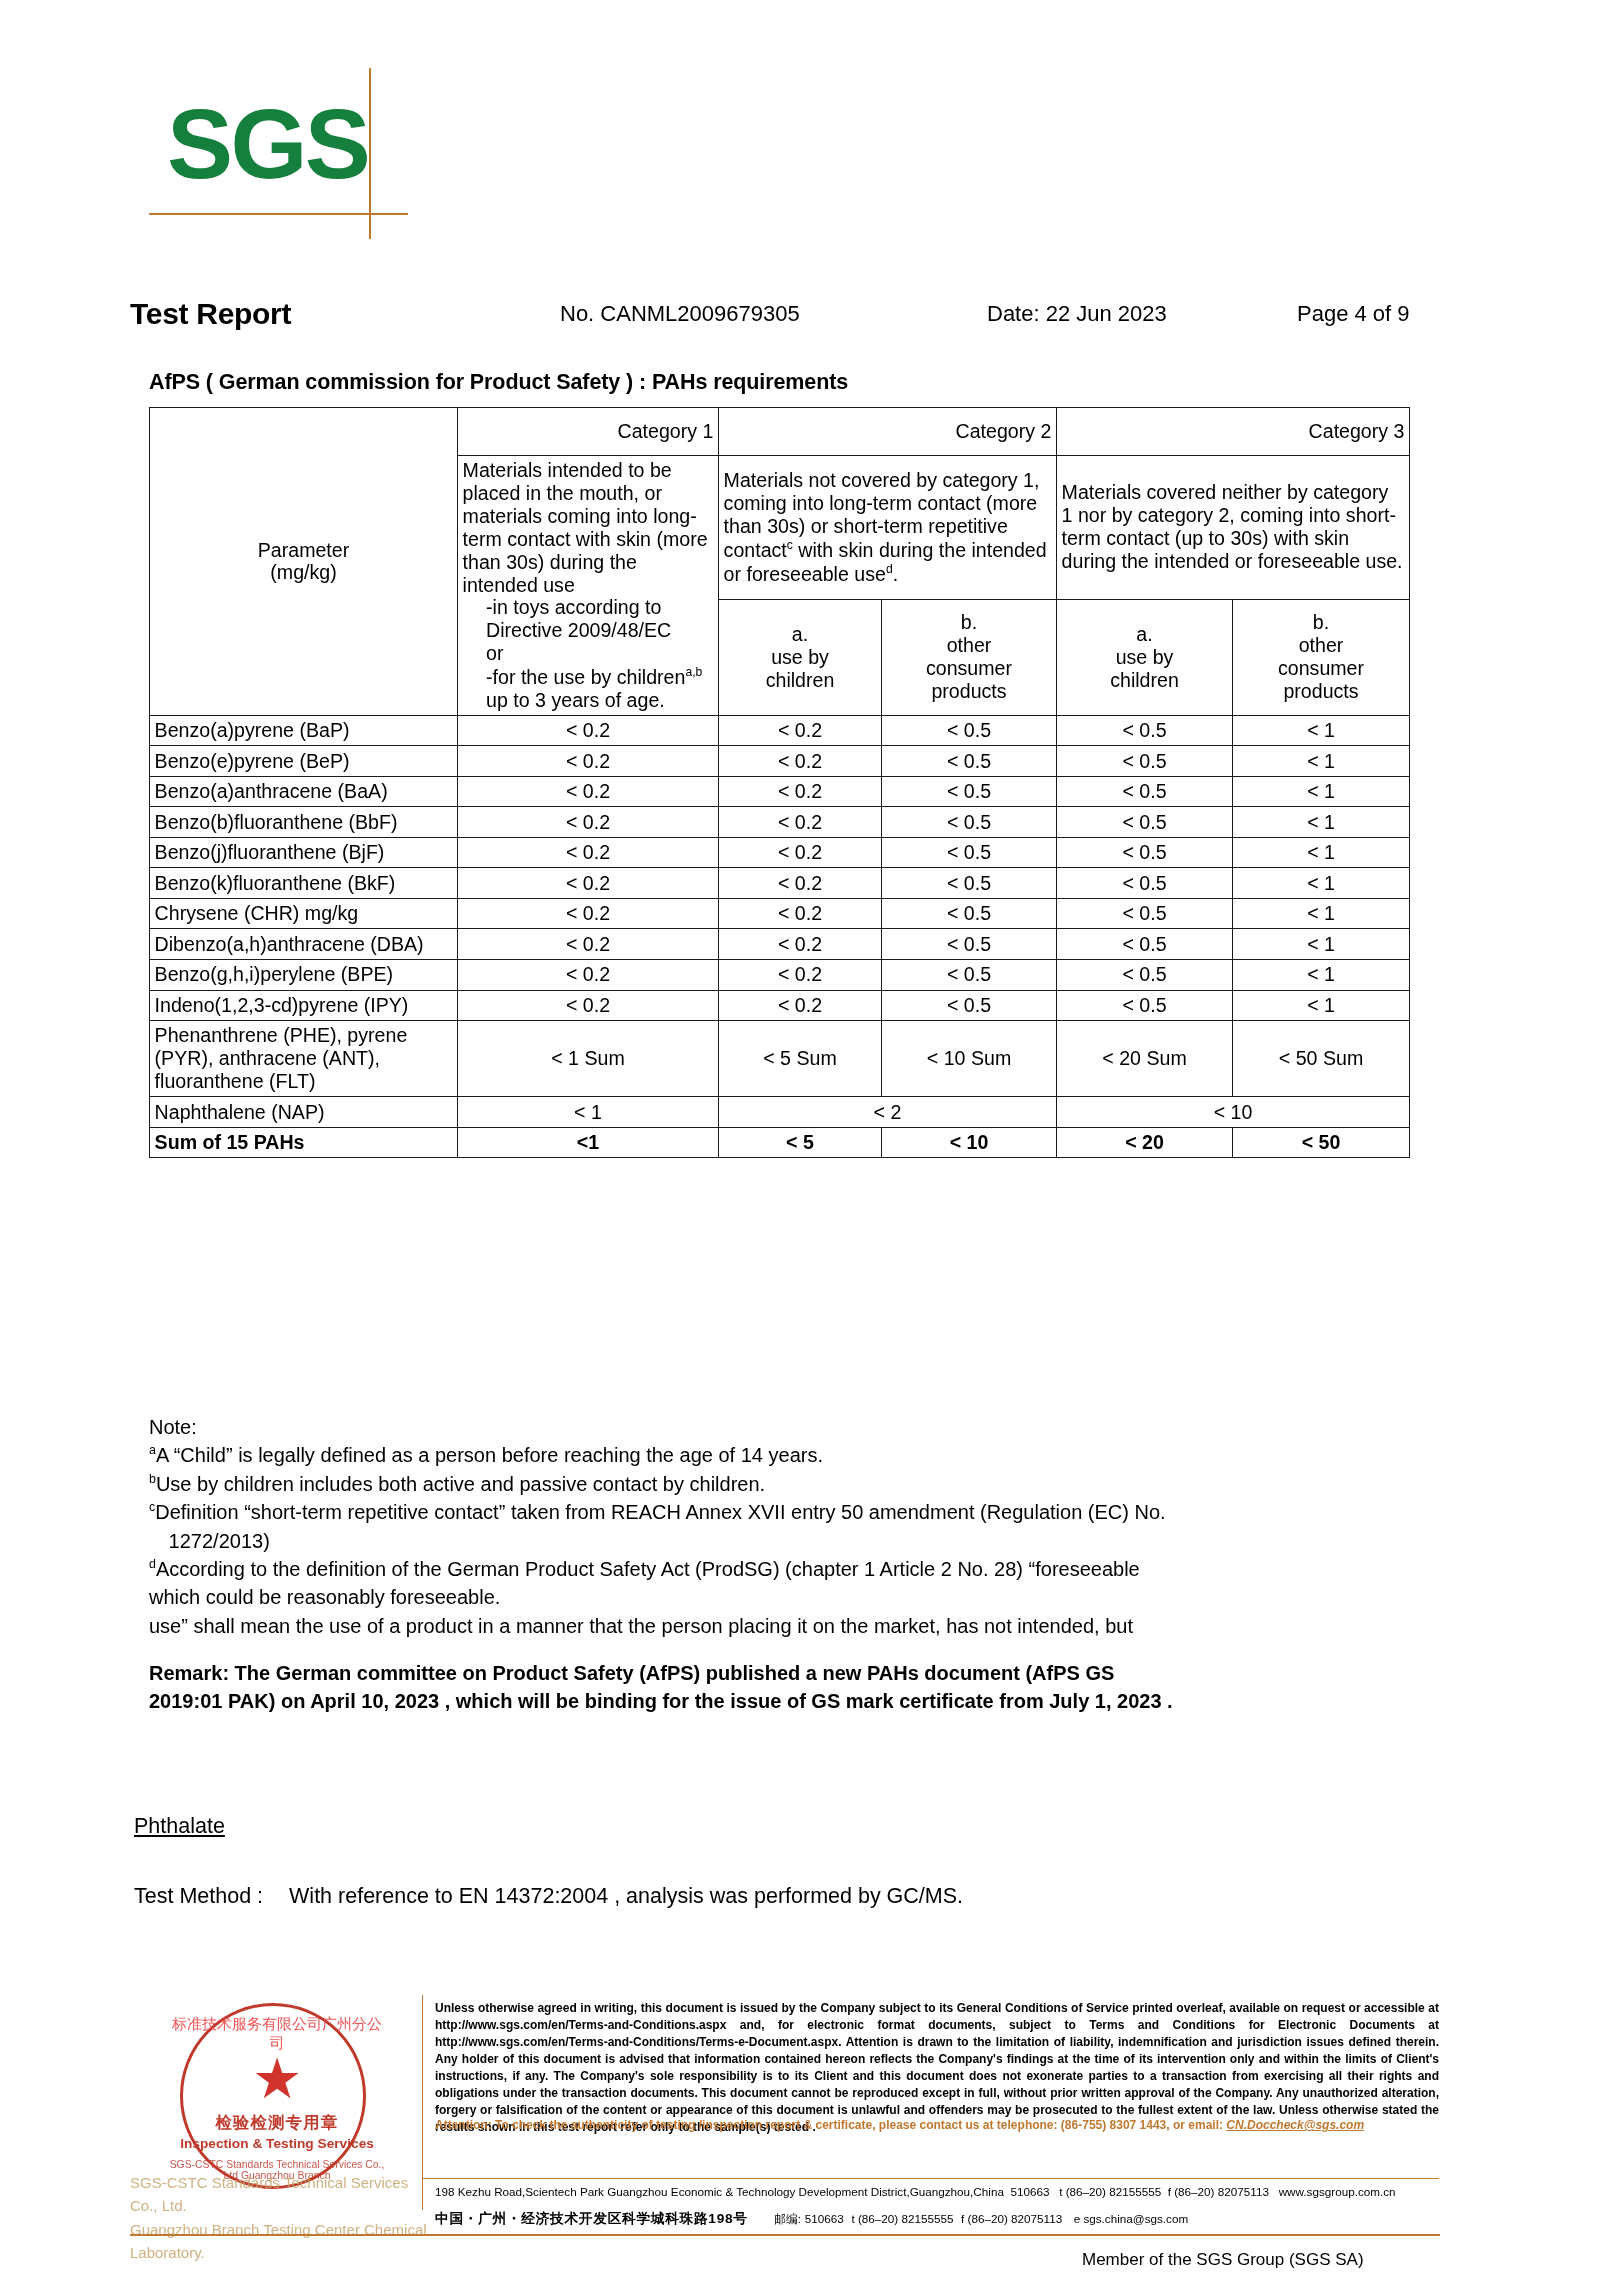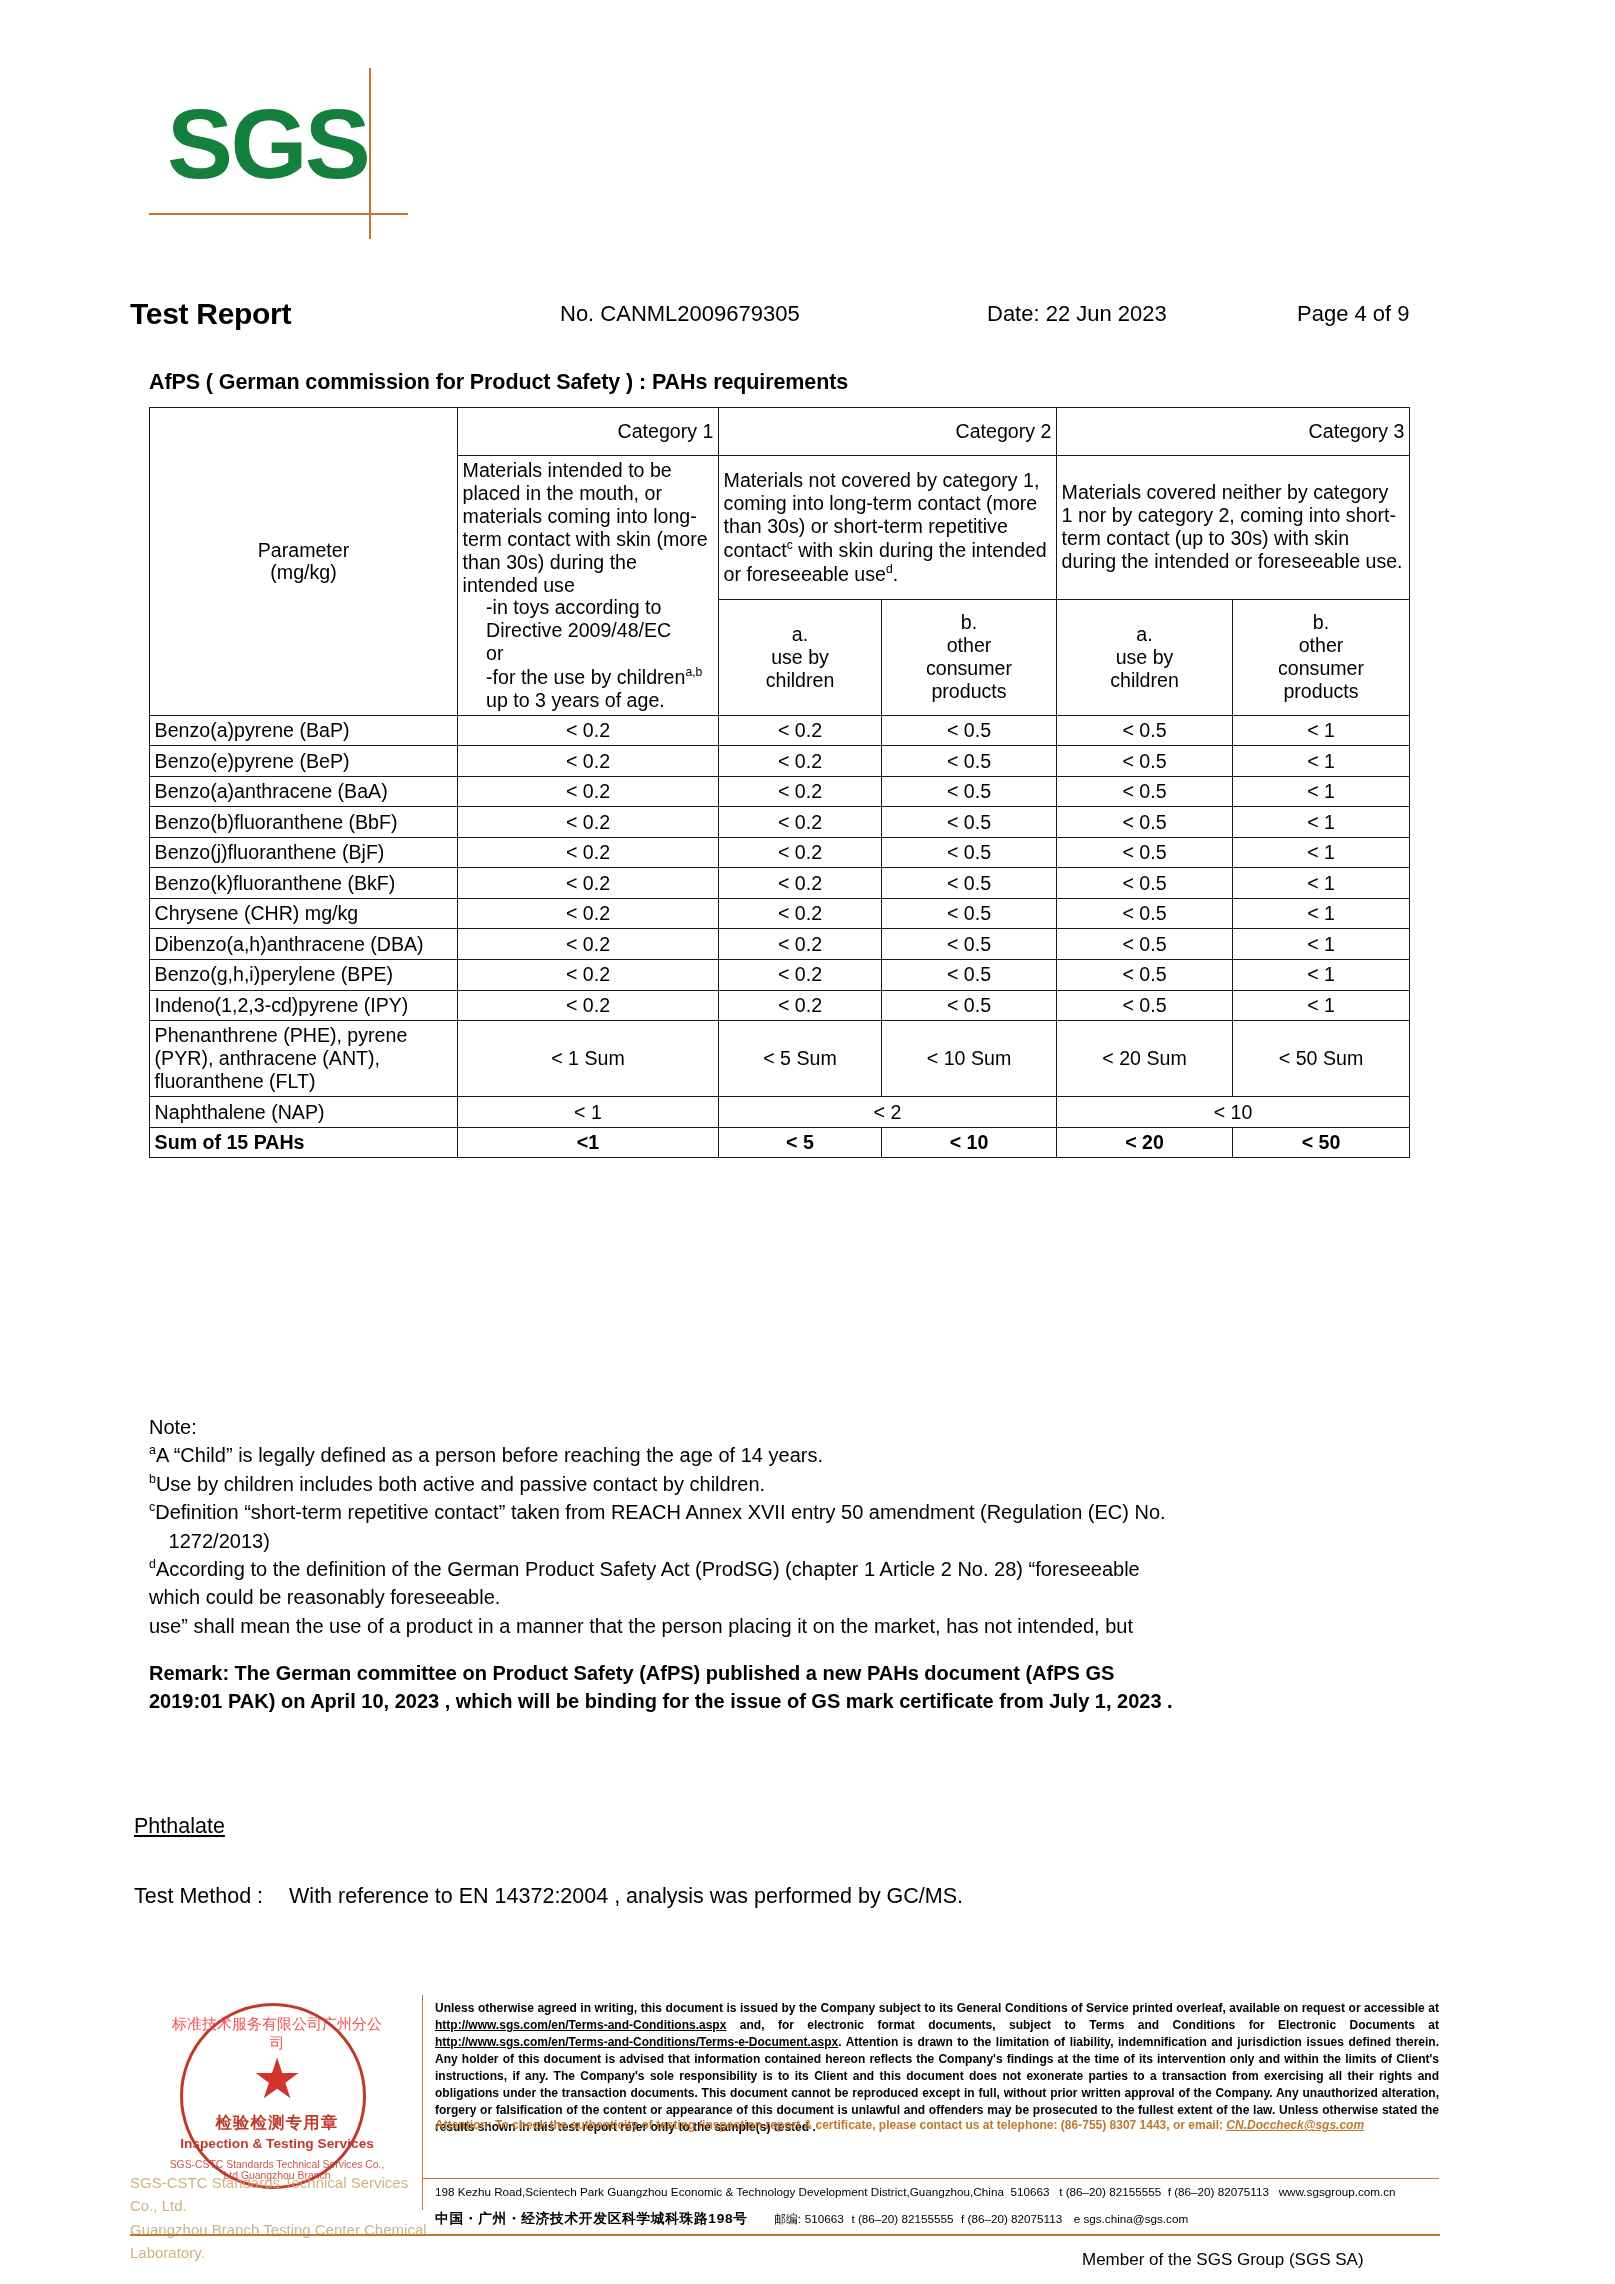"http://www.sgs.com/en/Terms-and-Conditio" .disclaimer a, .disclaimer .lnk { text-decoration: underline -> none }
